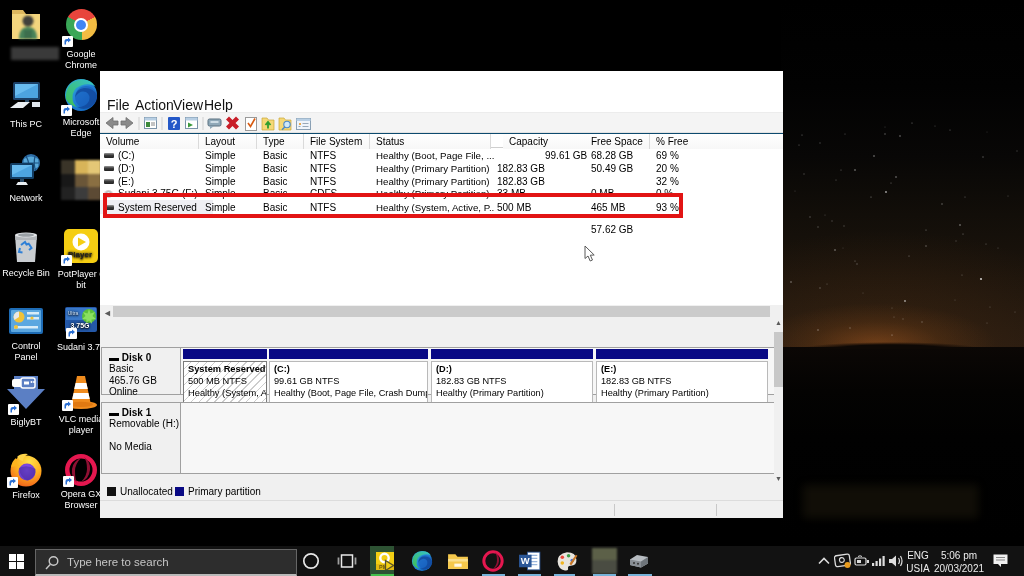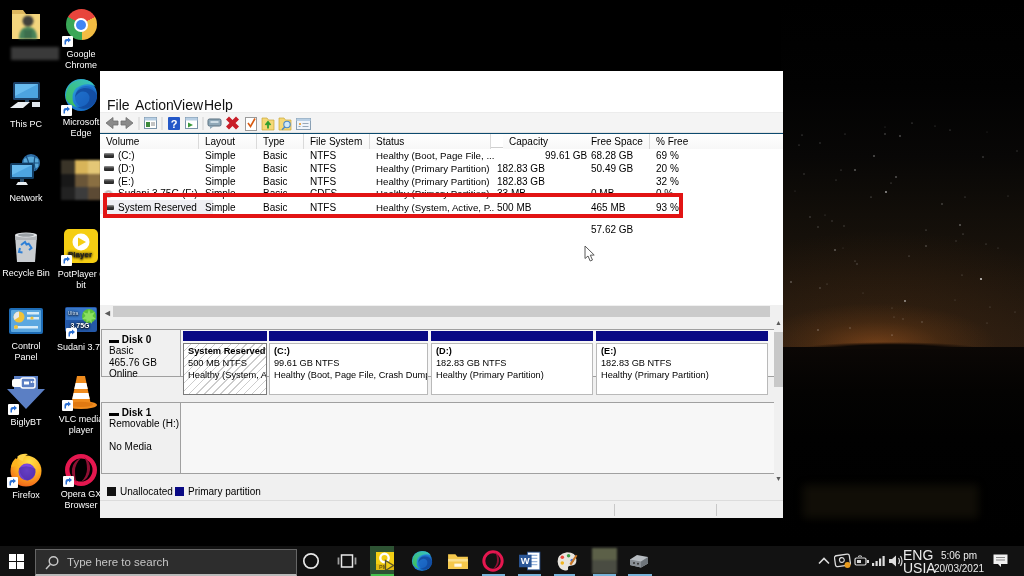"▬ Disk 0" div.diskrow { top: 11px -> 29px }
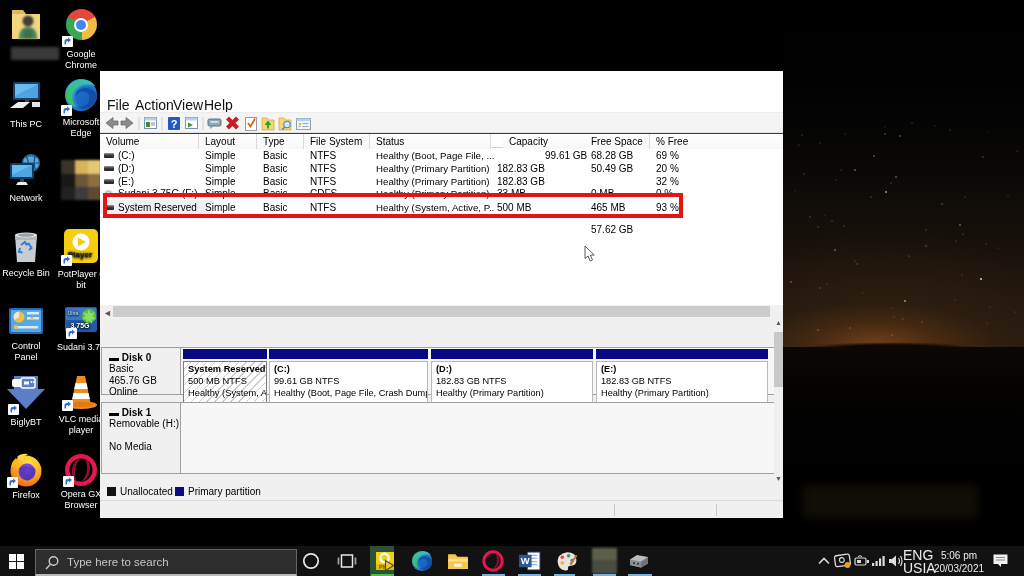"ENG" div { font-size: 14px -> 10px }
